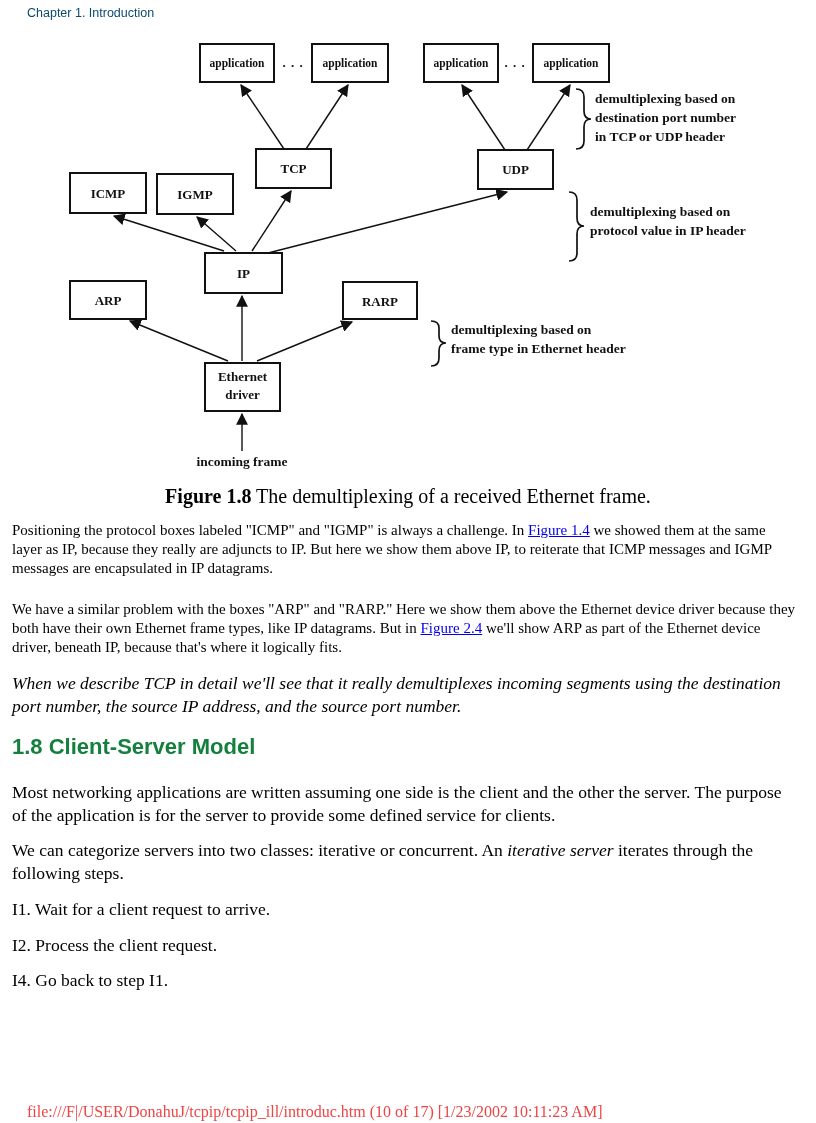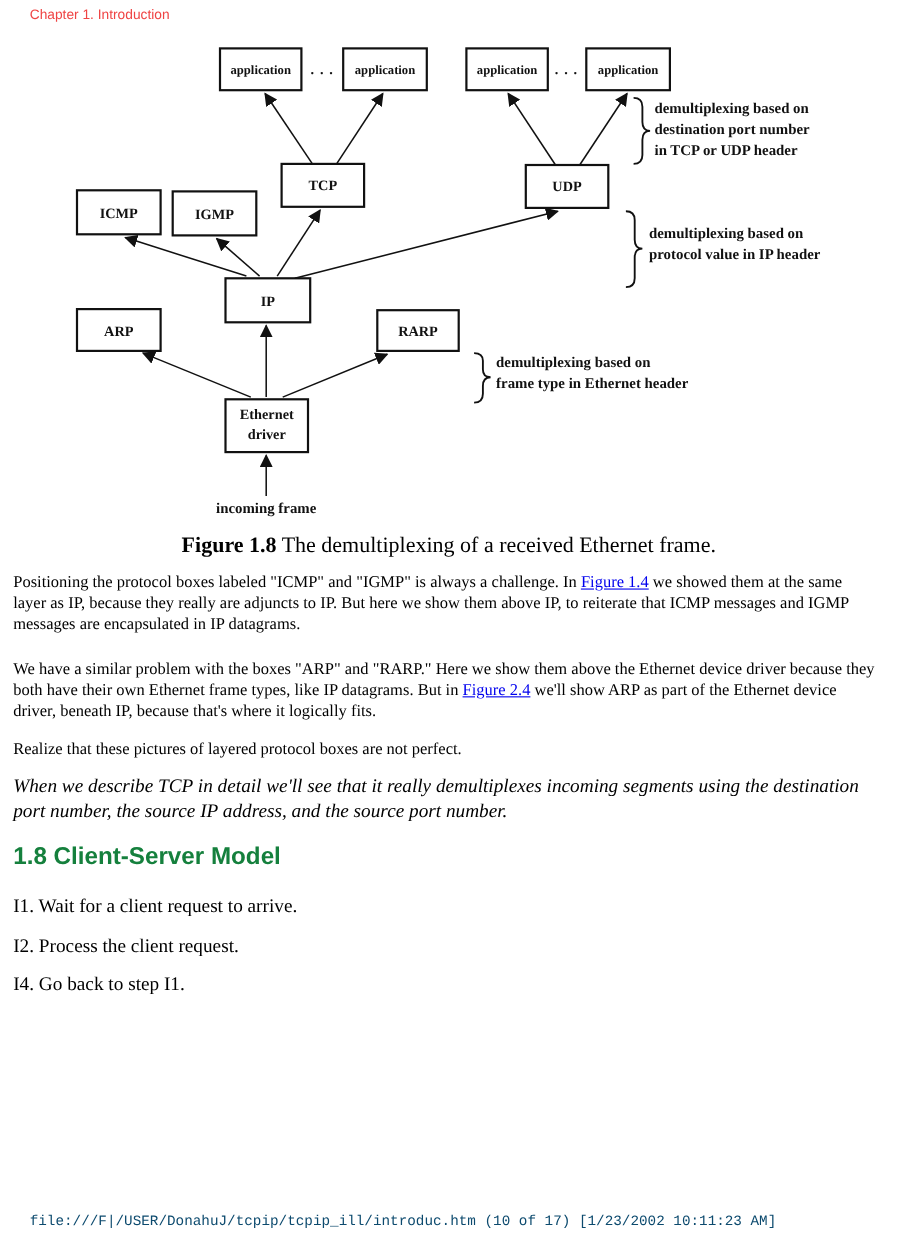"Chapter 1. Introduction" .chapter-header { color: #ef4444 -> #0c4a6e }
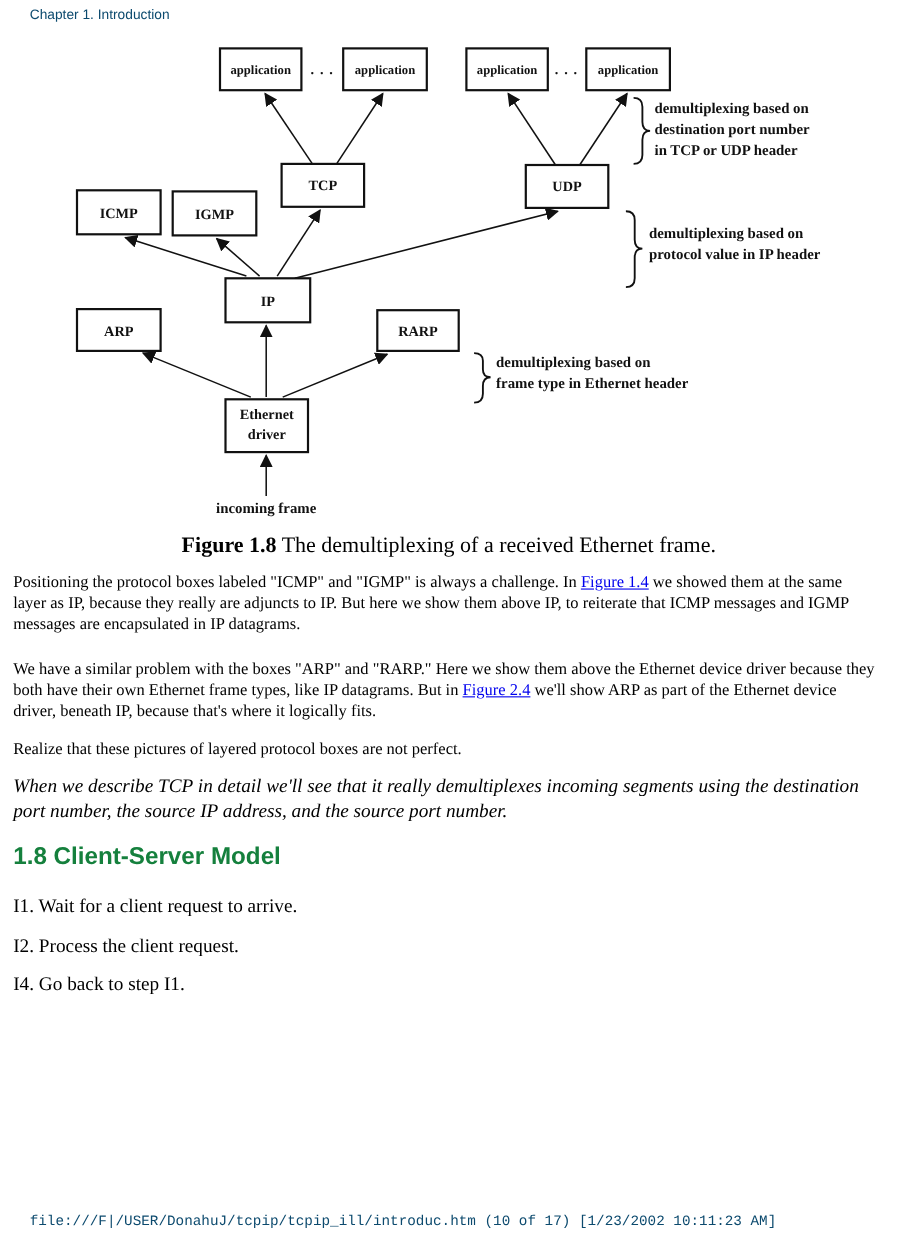"Realize that these pictures of" p.p-small { html: <p>Realize that these pictures of layered protocol boxes are not perfect.</p> -> none }
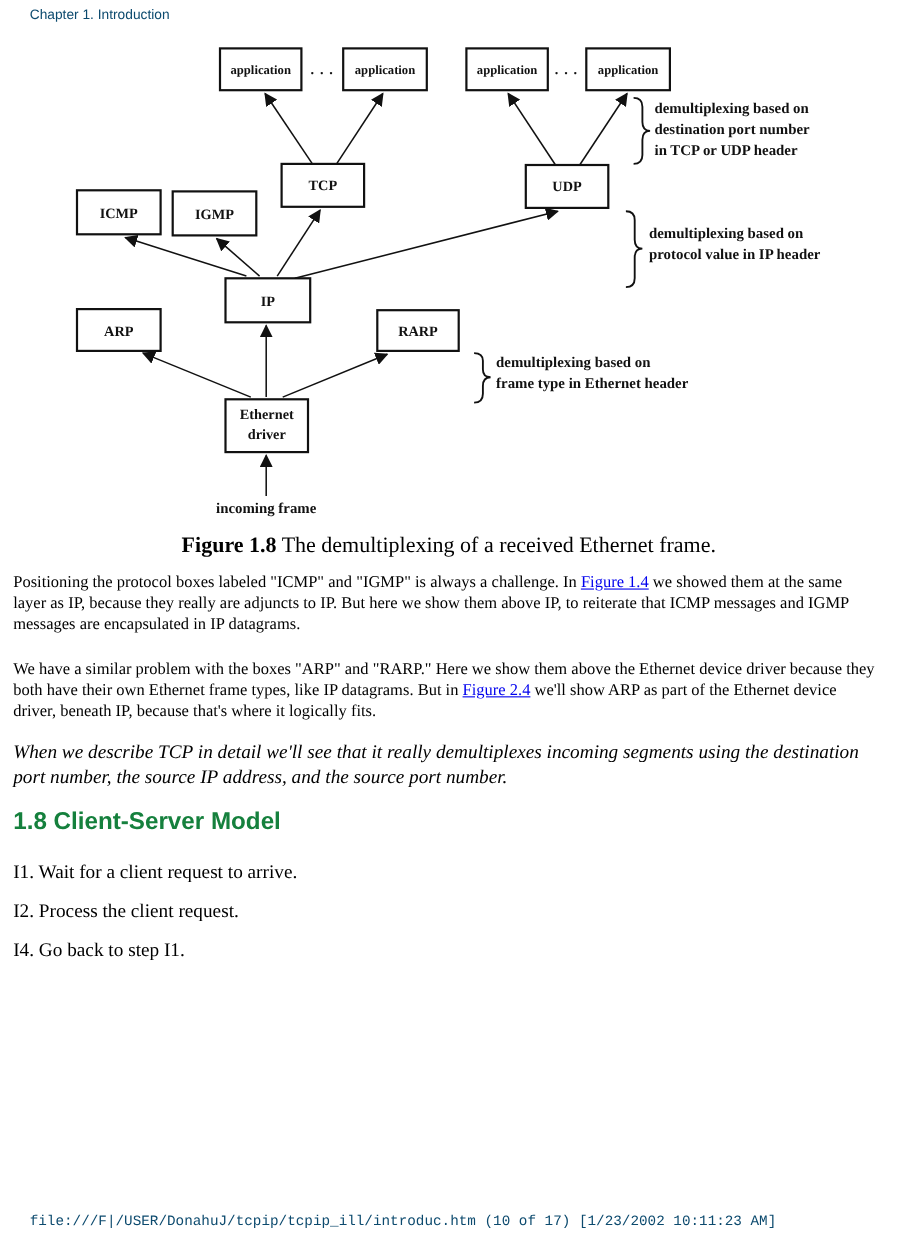"Most networking applications are written" p.p-large { html: none -> <p>Most networking applications are written assuming one side is the client and the other the server. The purpose of the application is for the server to provide some defined service for clients.</p> }
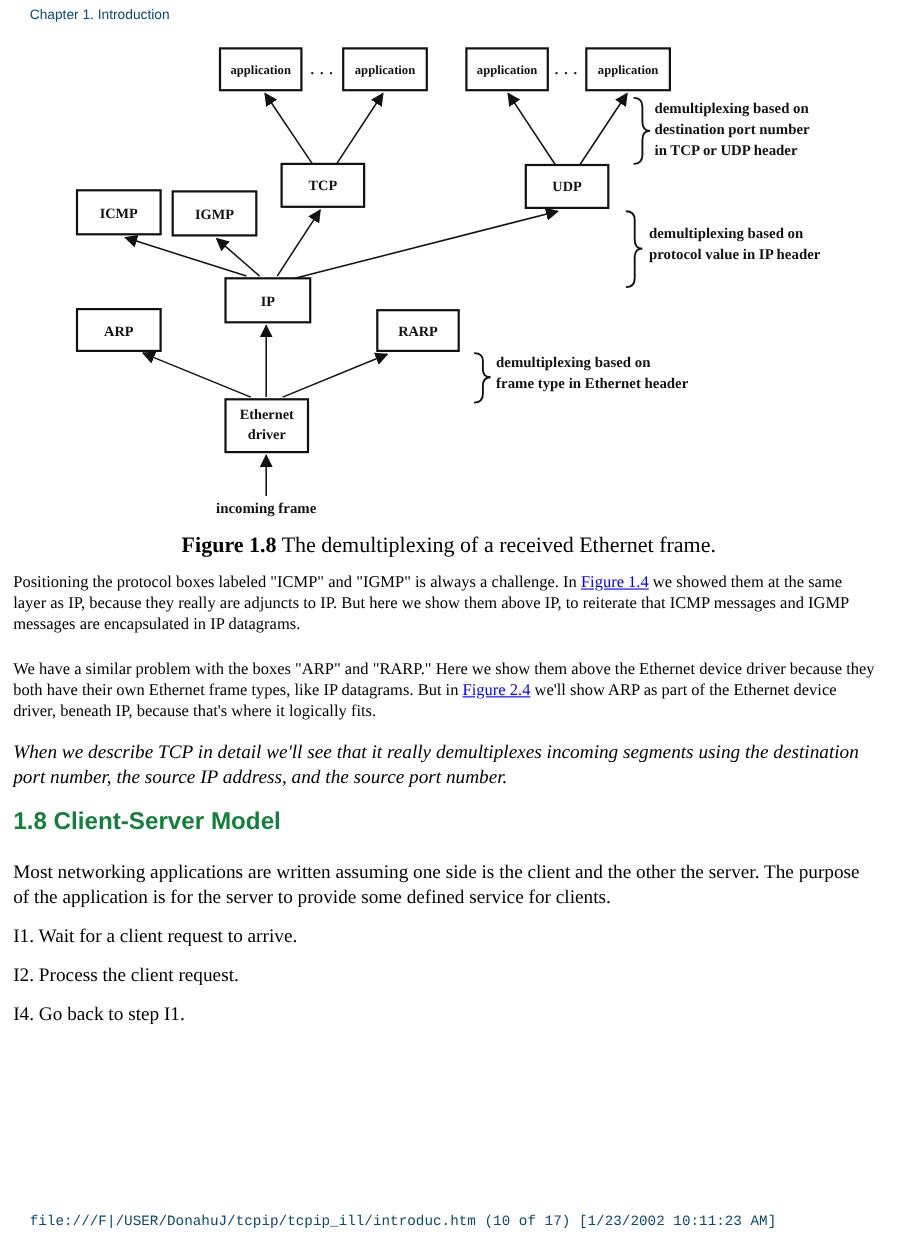"We can categorize servers into" p.p-large { html: none -> <p><span>We can categorize servers into two classes: iterative or concurrent. An </span><span>iterative server</span><span> iterates through the following steps.</span></p> }
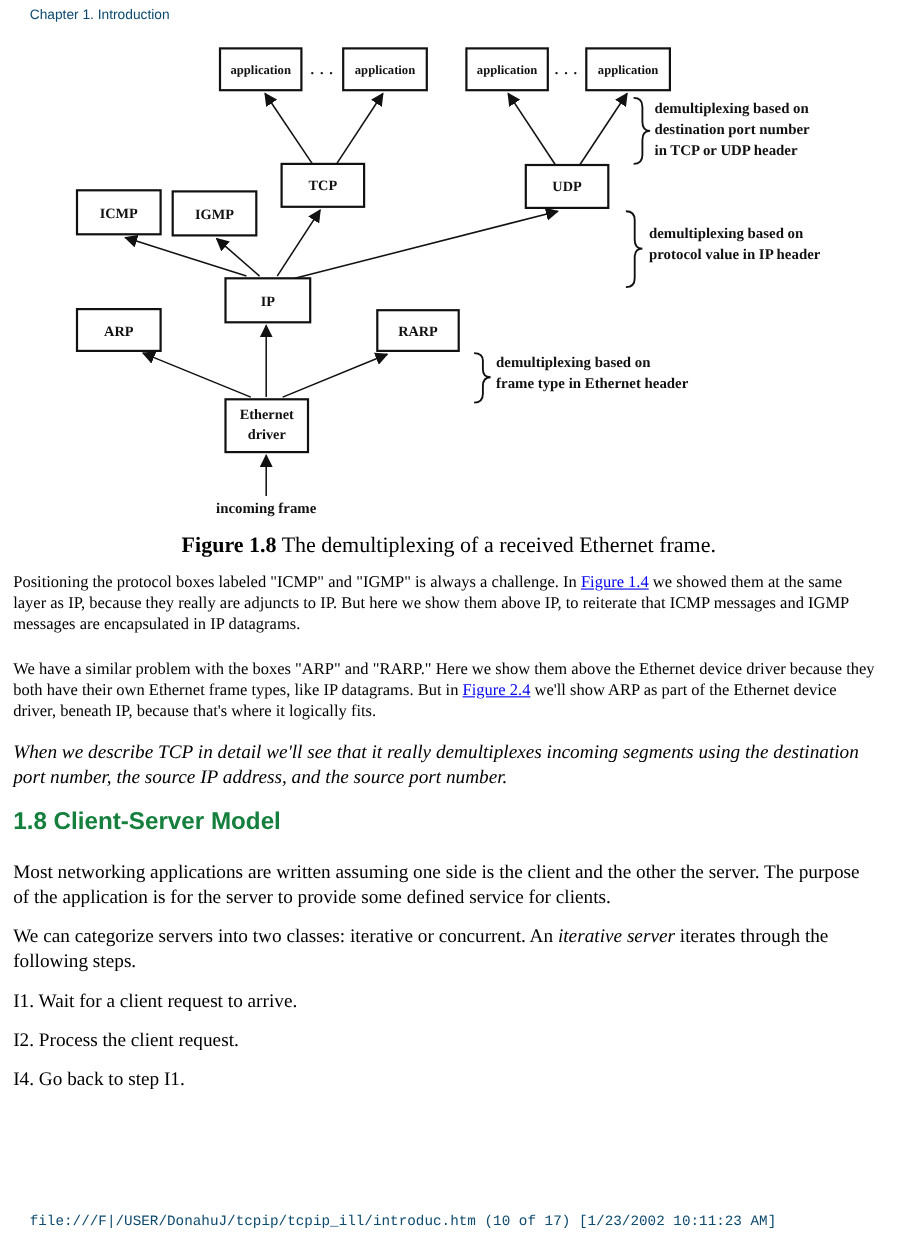"file:///F|/USER/DonahuJ/tcpip/tcpip_ill/" .footer { color: #0c4a6e -> #ef4444; font-family: Liberation Mono, monospace -> Liberation Serif, serif; font-size: 13px -> 16px }
